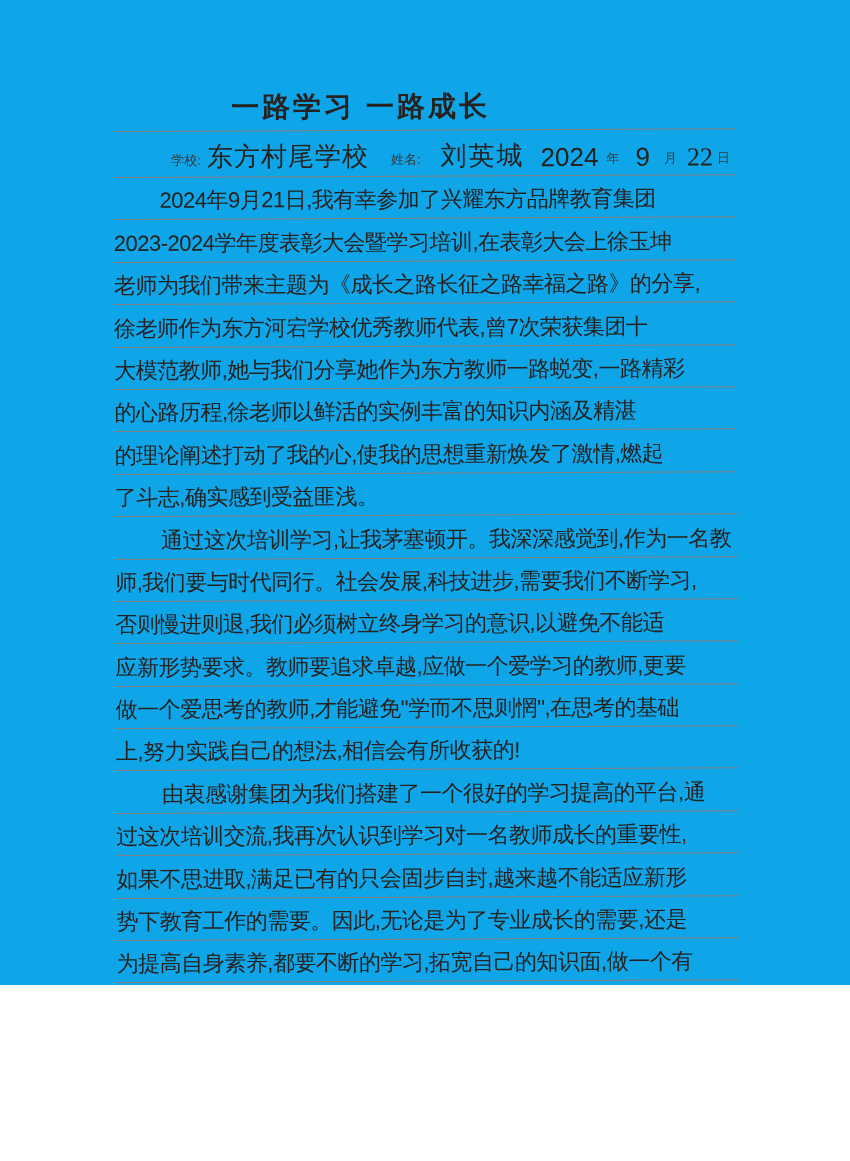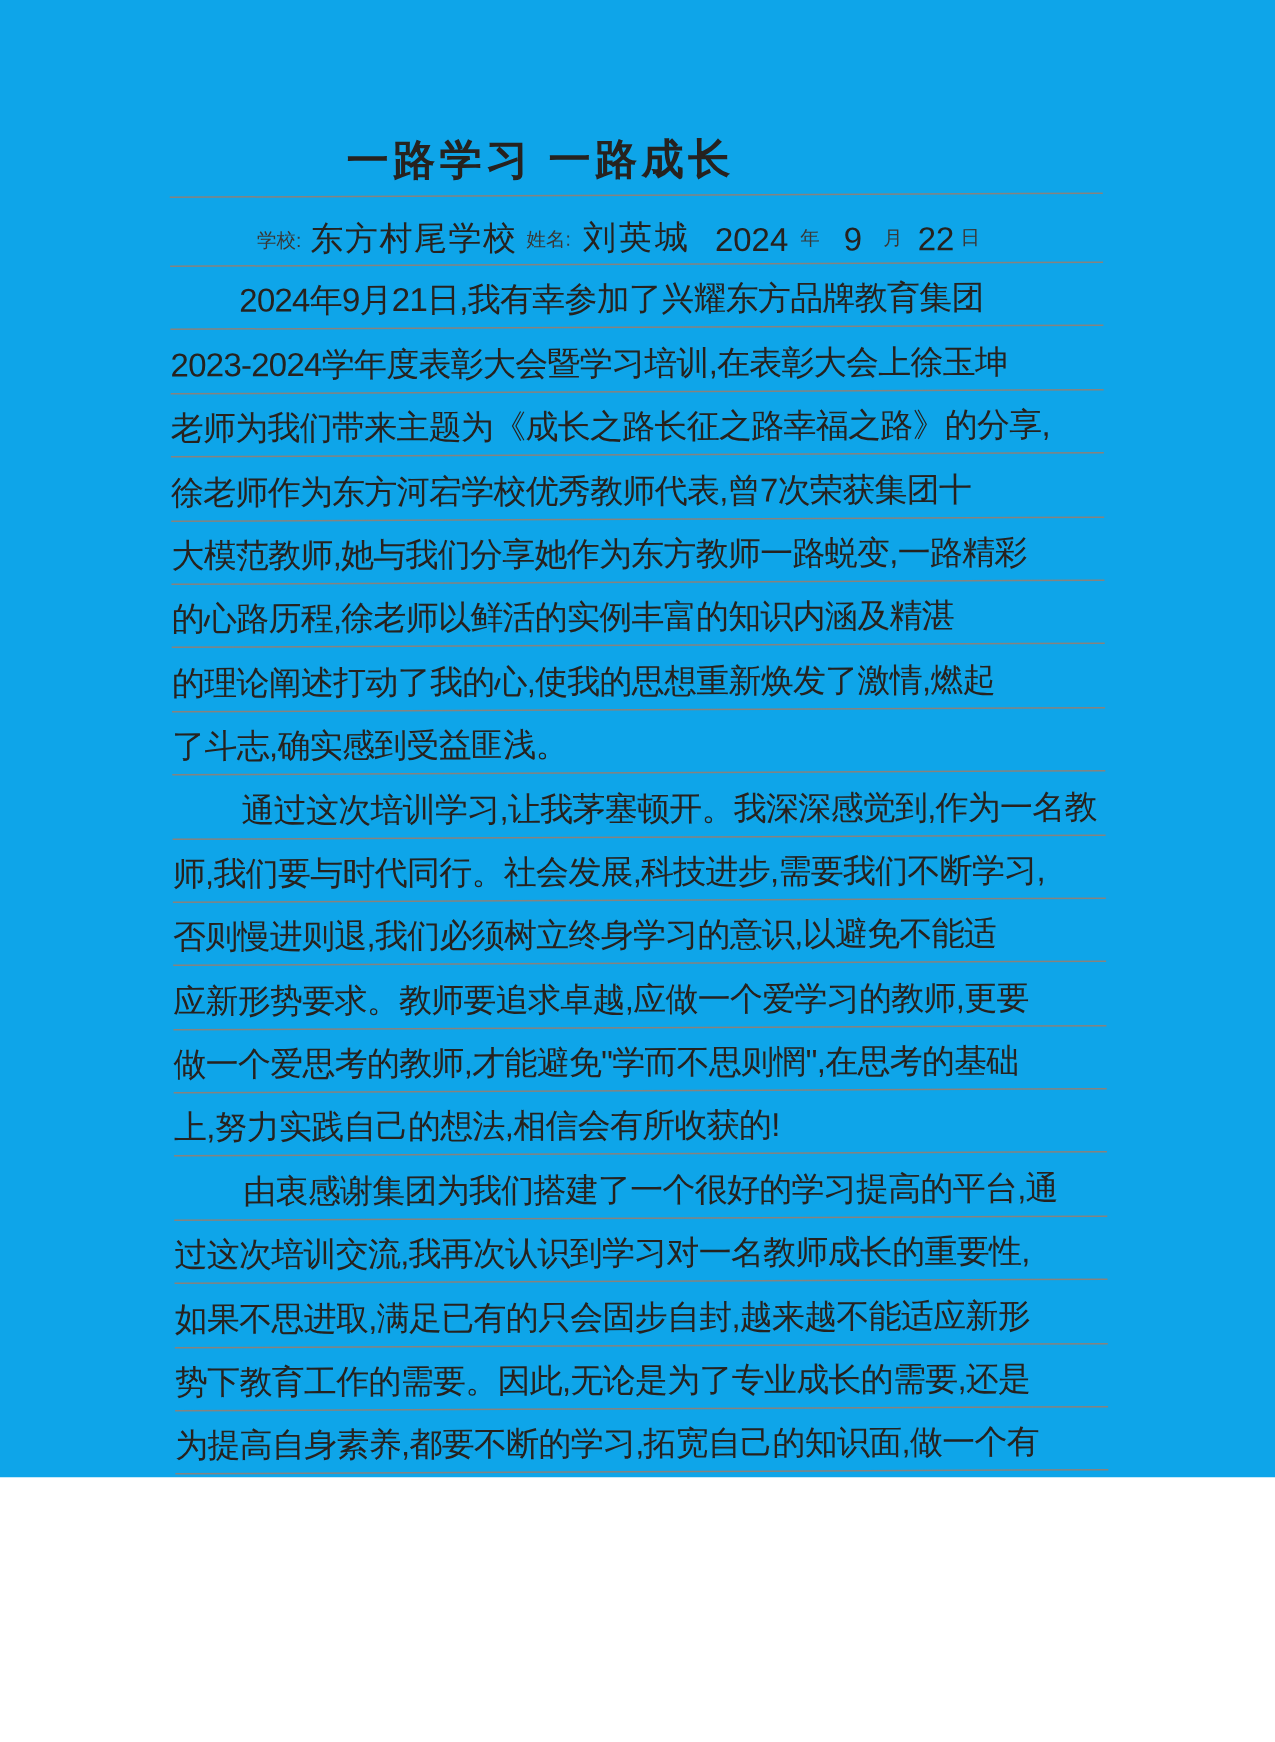"东方村尾学校" .hand-value { font-size: 22px -> 26px }
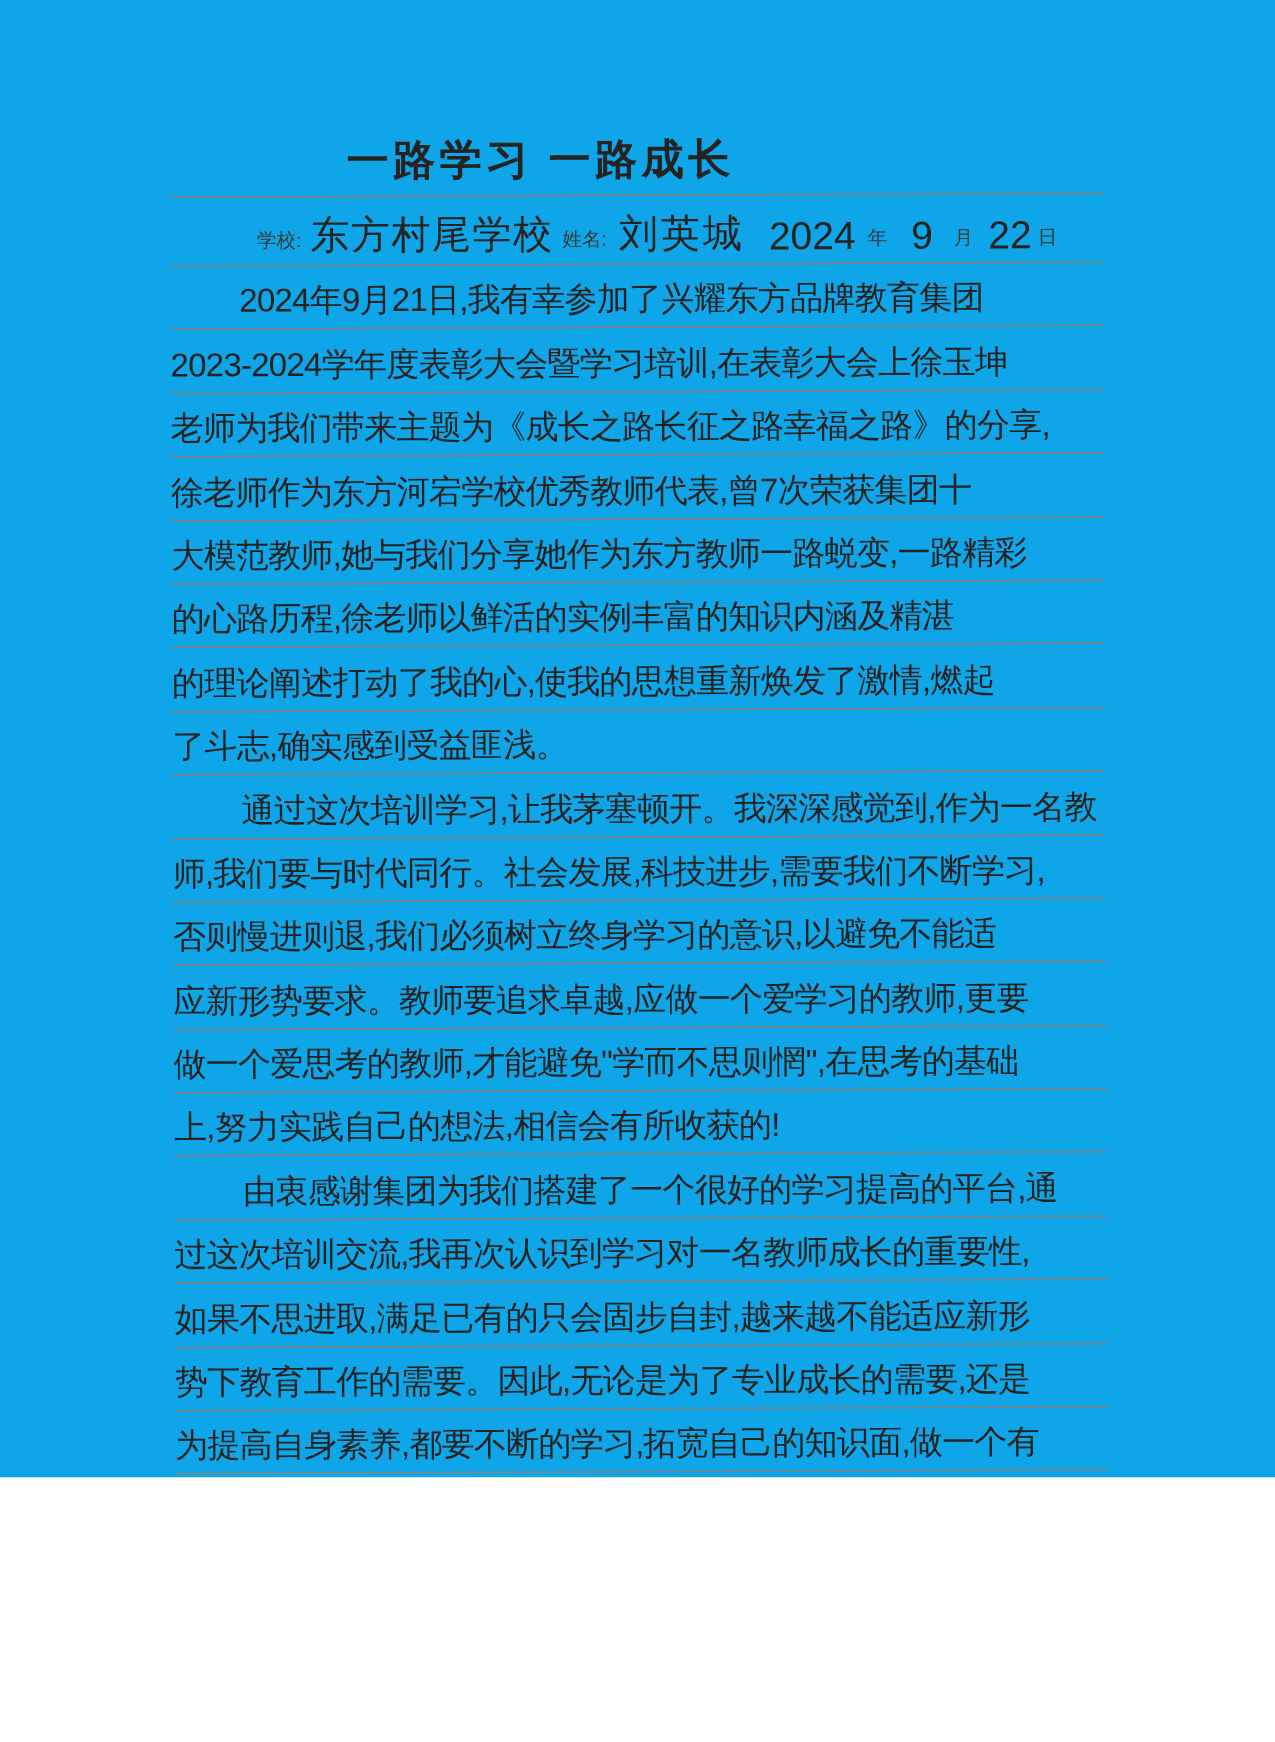"姓名:" .lbl-name { margin-left: 6px -> 22px }
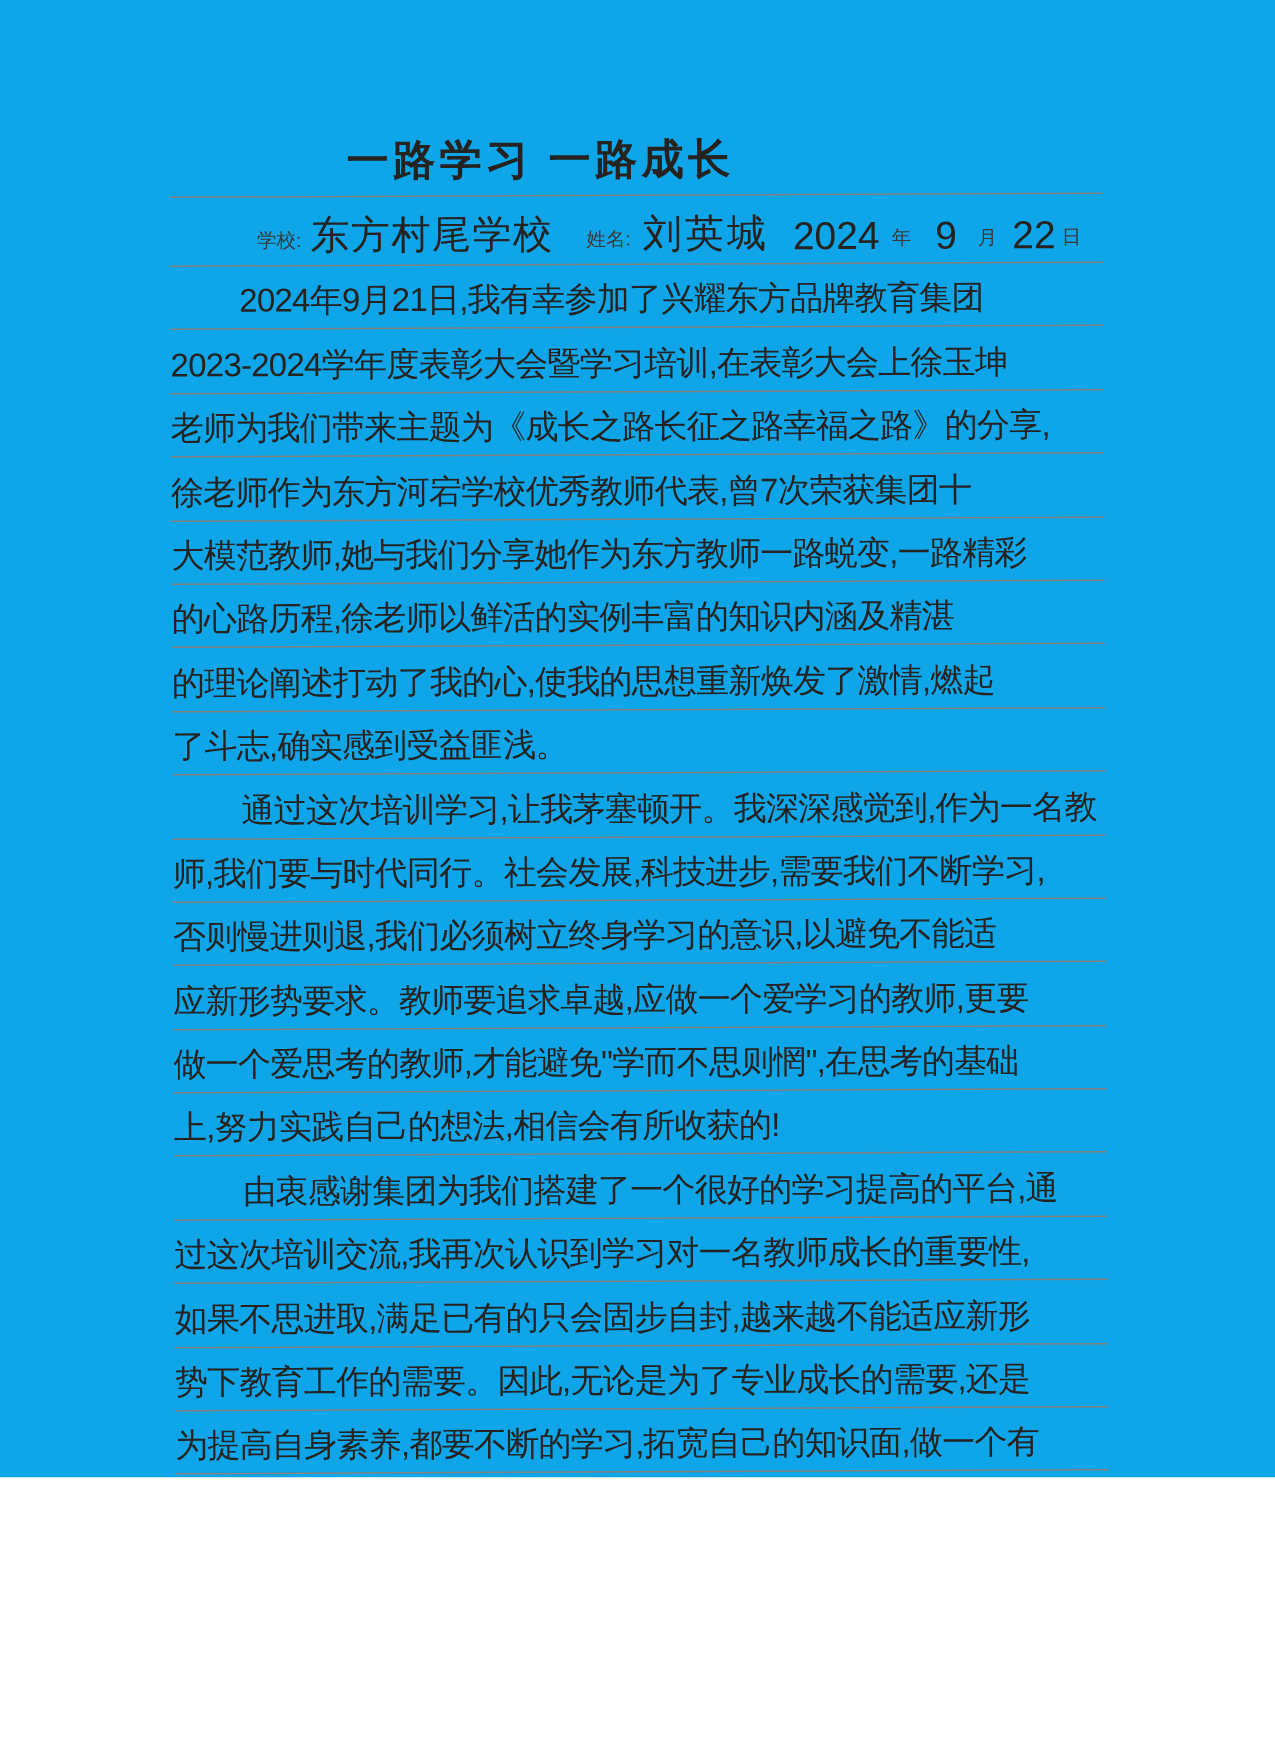"刘英城" .val-name { margin-left: 8px -> 20px }
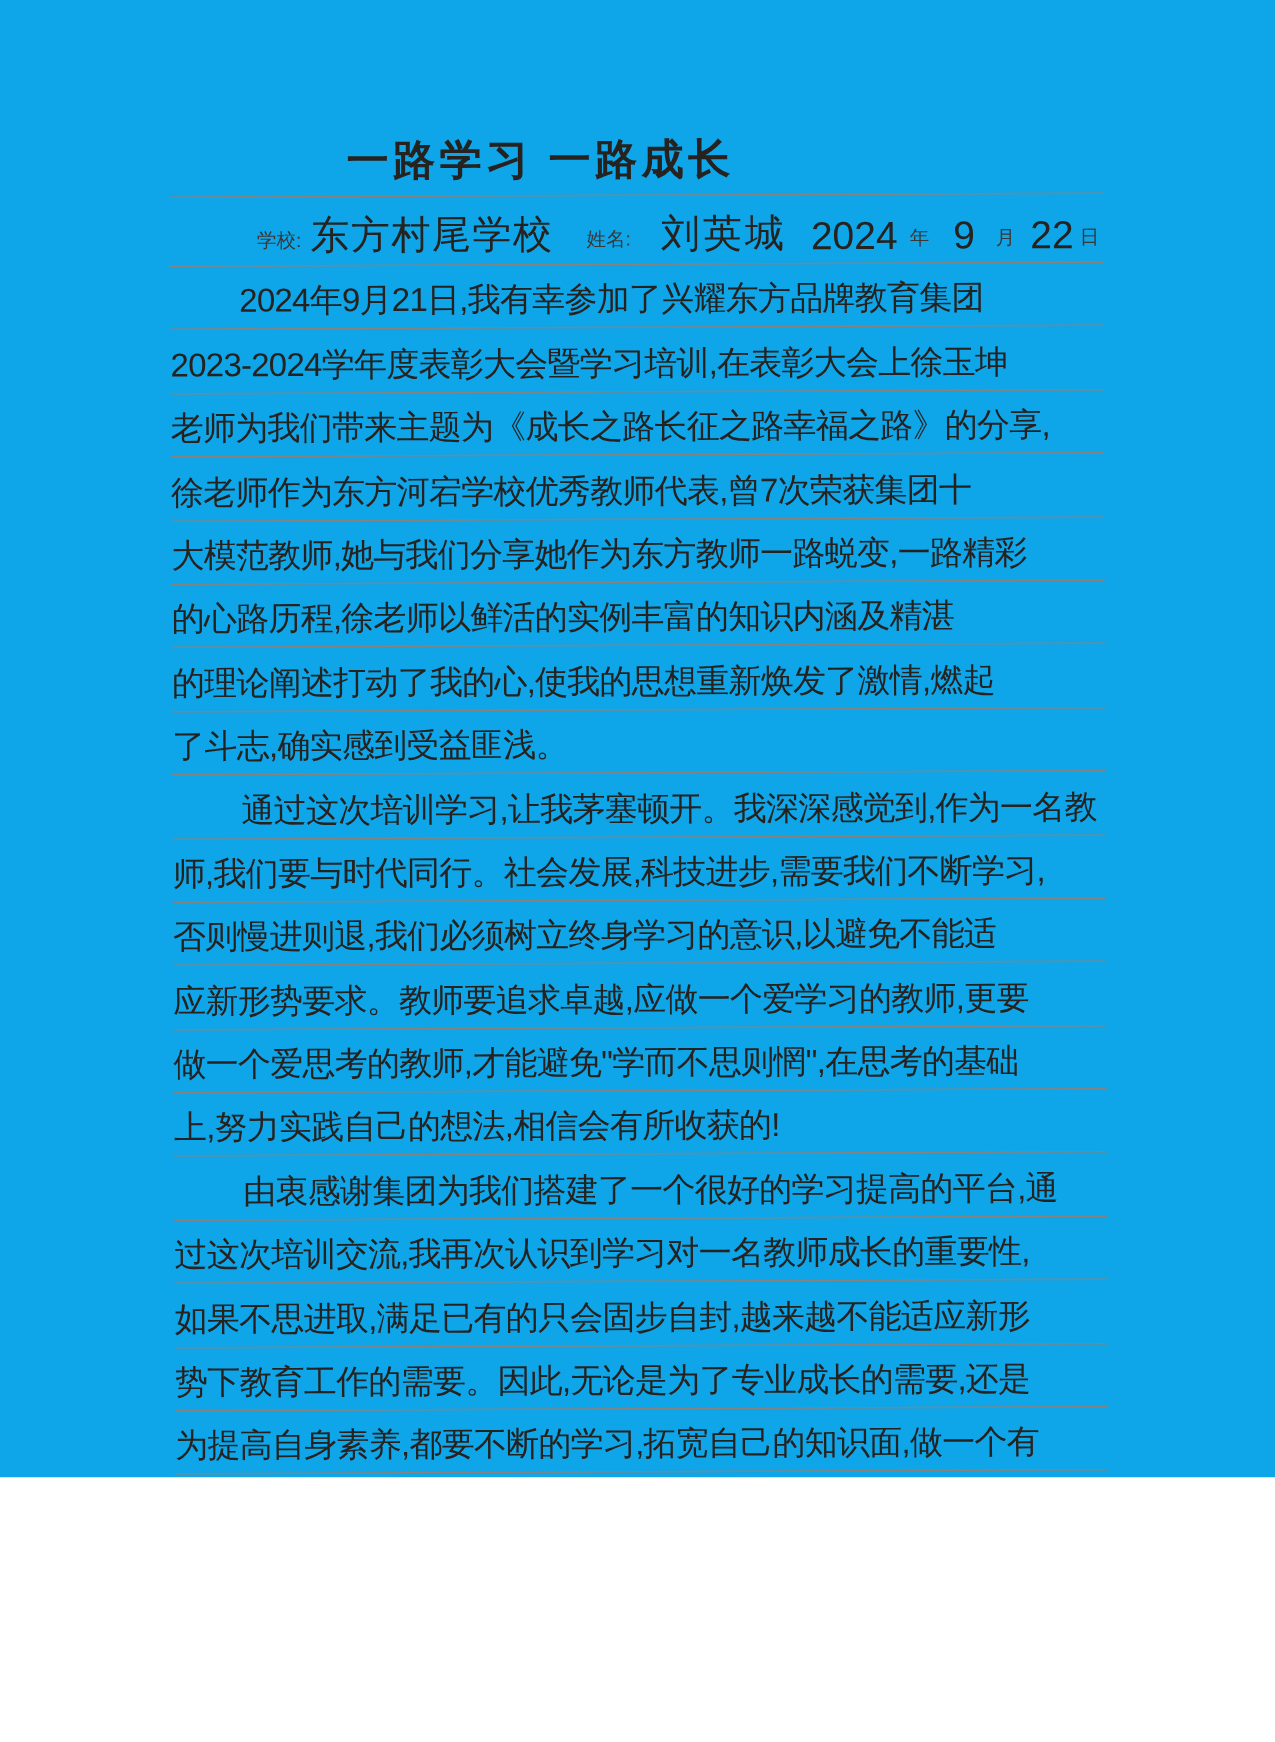"22" .val-day { font-family: none -> Liberation Serif, serif }
